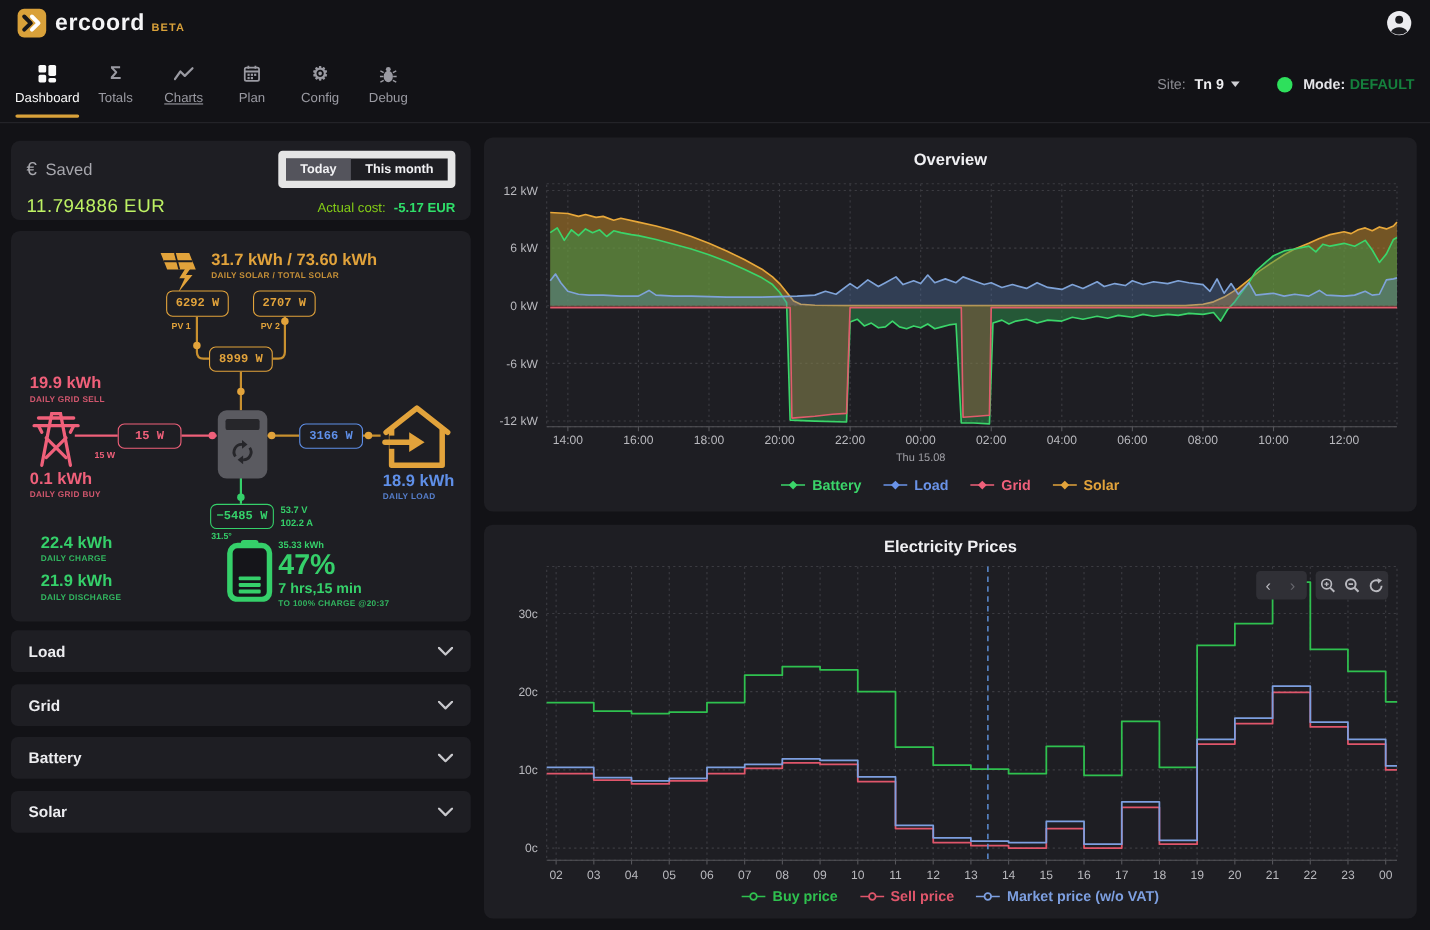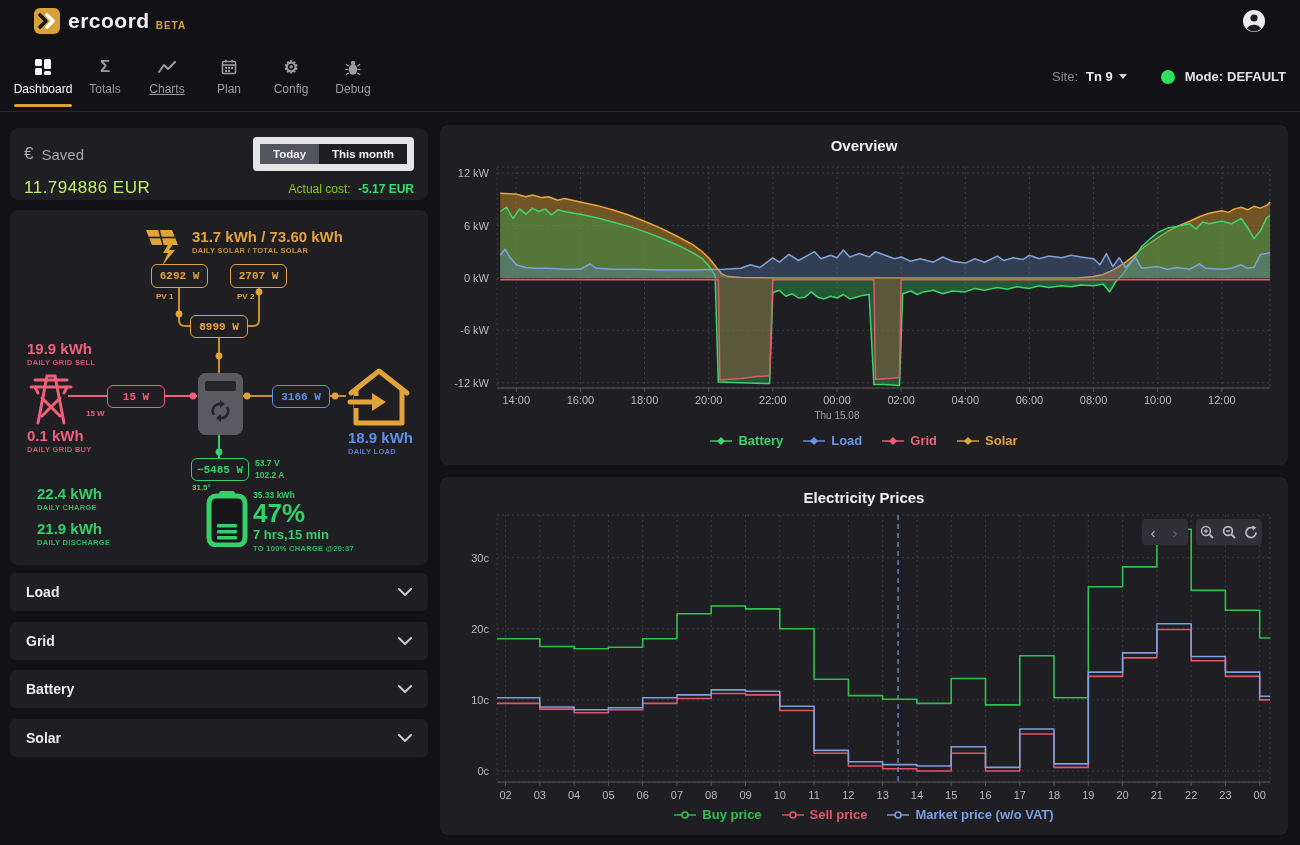"ercoord" #topbar { padding: 0 34px -> 0 16px }
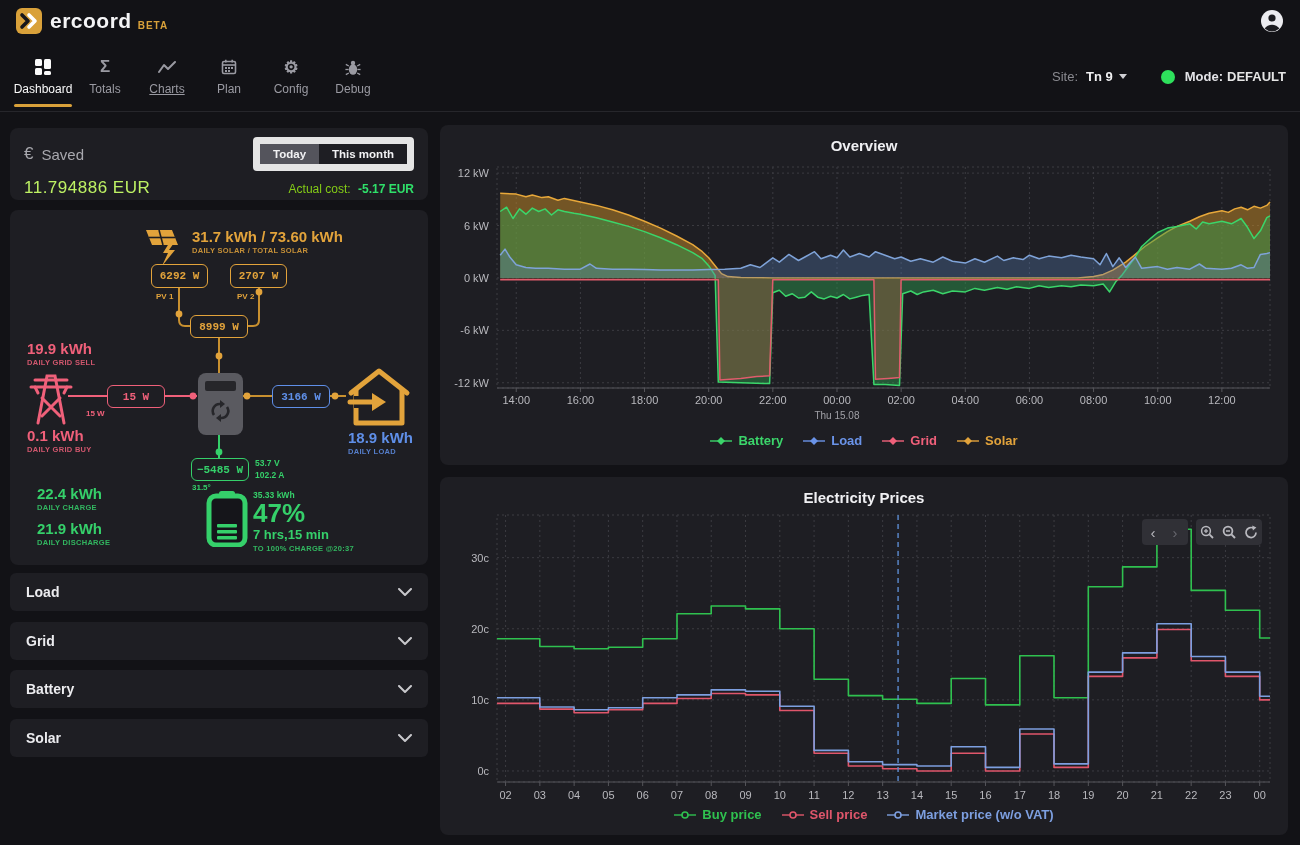"DEFAULT" .mode-value { color: #e5e5e5 -> #15803d }
